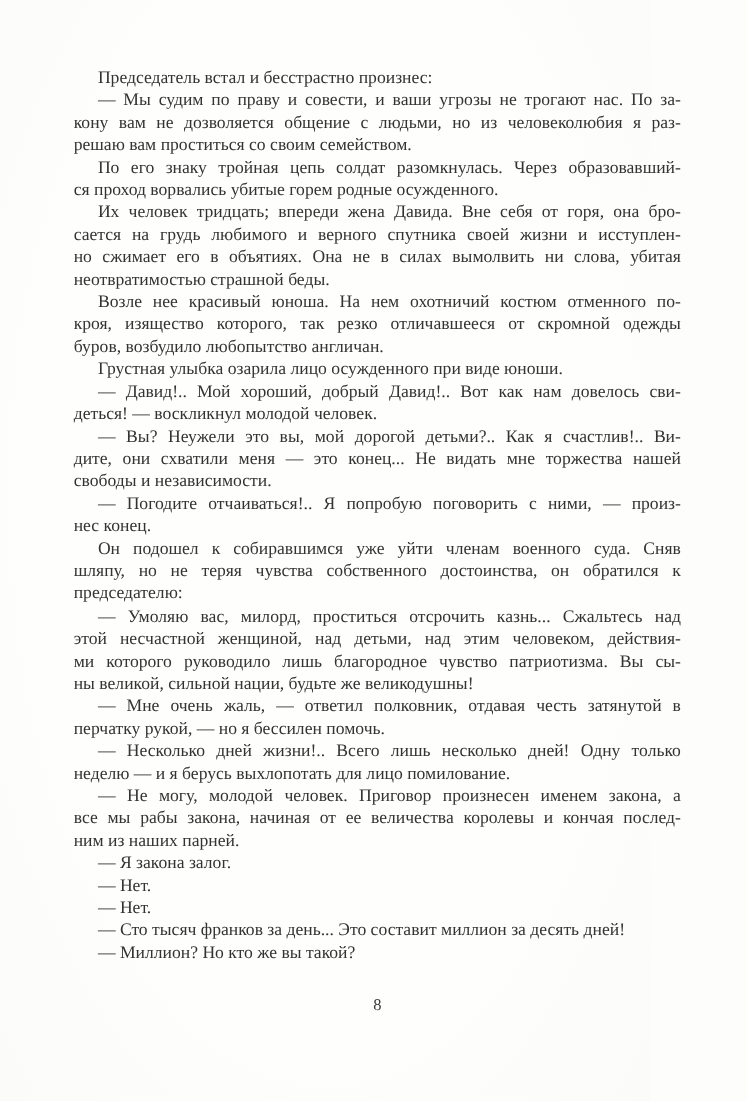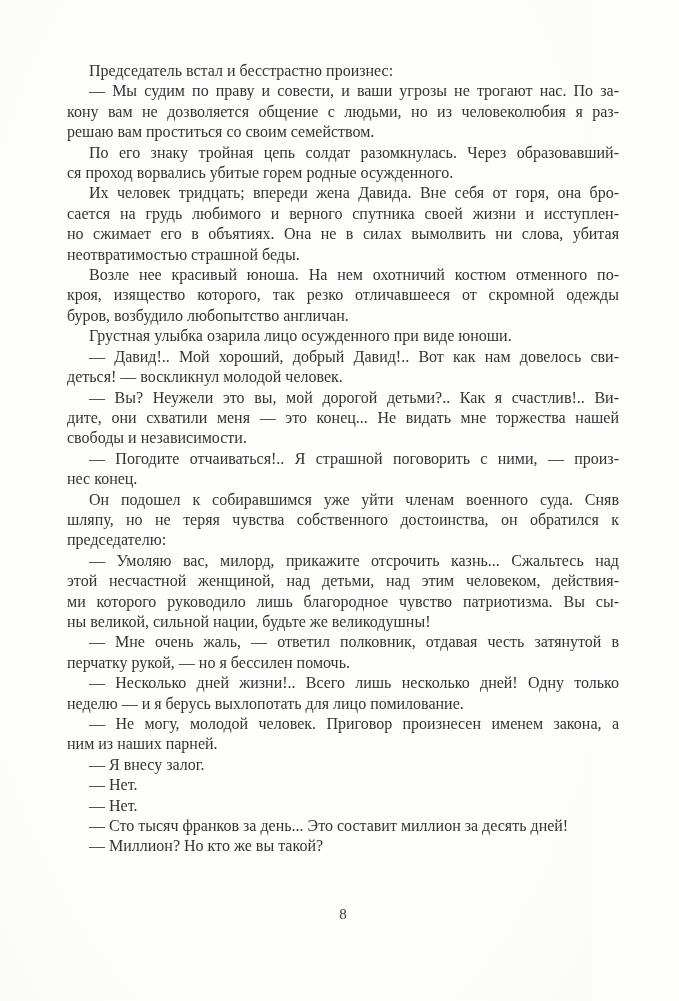"— Погодите отчаиваться!.. Я страшной" div.text-line { text: страшной -> попробую }
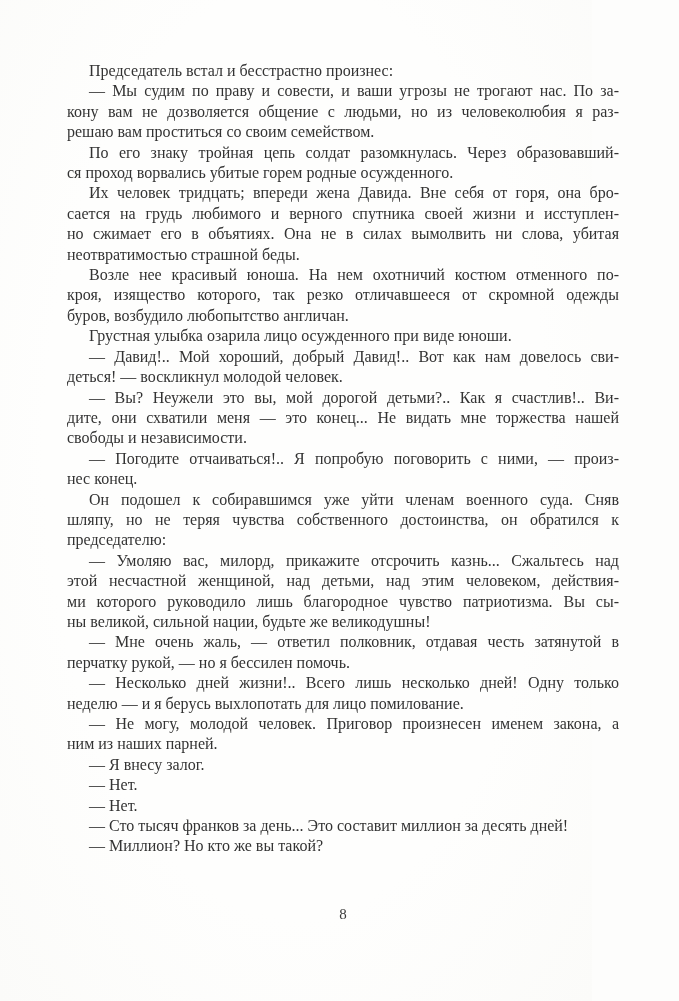"— Умоляю вас, милорд, прикажите" div.text-line { text: прикажите -> проститься }
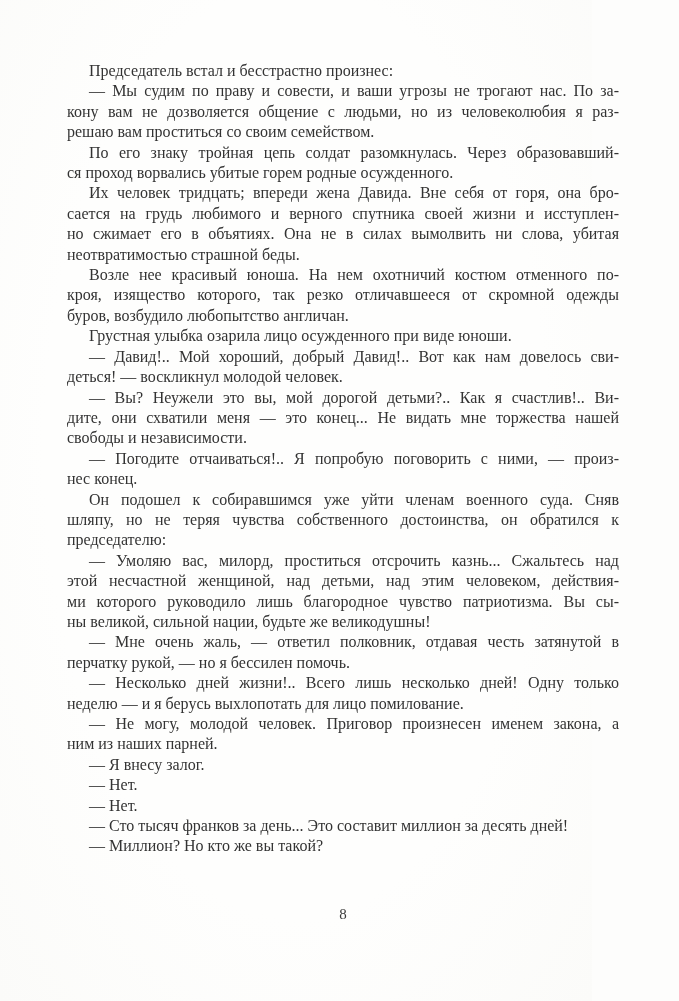"все мы рабы закона, начиная" div.text-line { html: none -> <div>все мы рабы закона, начиная от ее величества королевы и кончая послед-</div> }
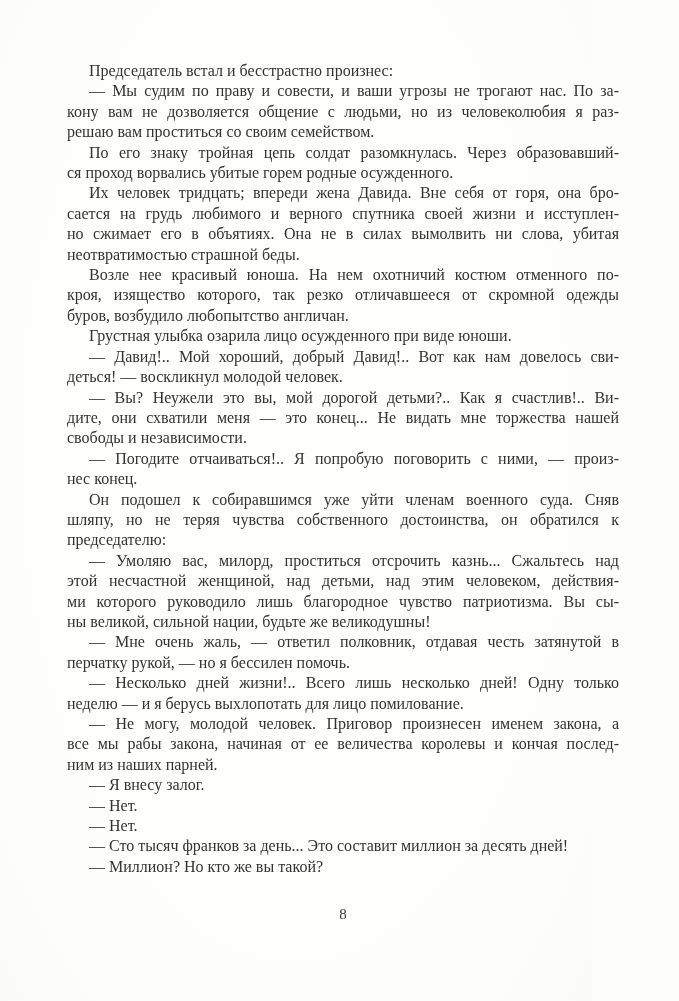"— Я внесу залог." div.text-line { text: внесу -> закона }
